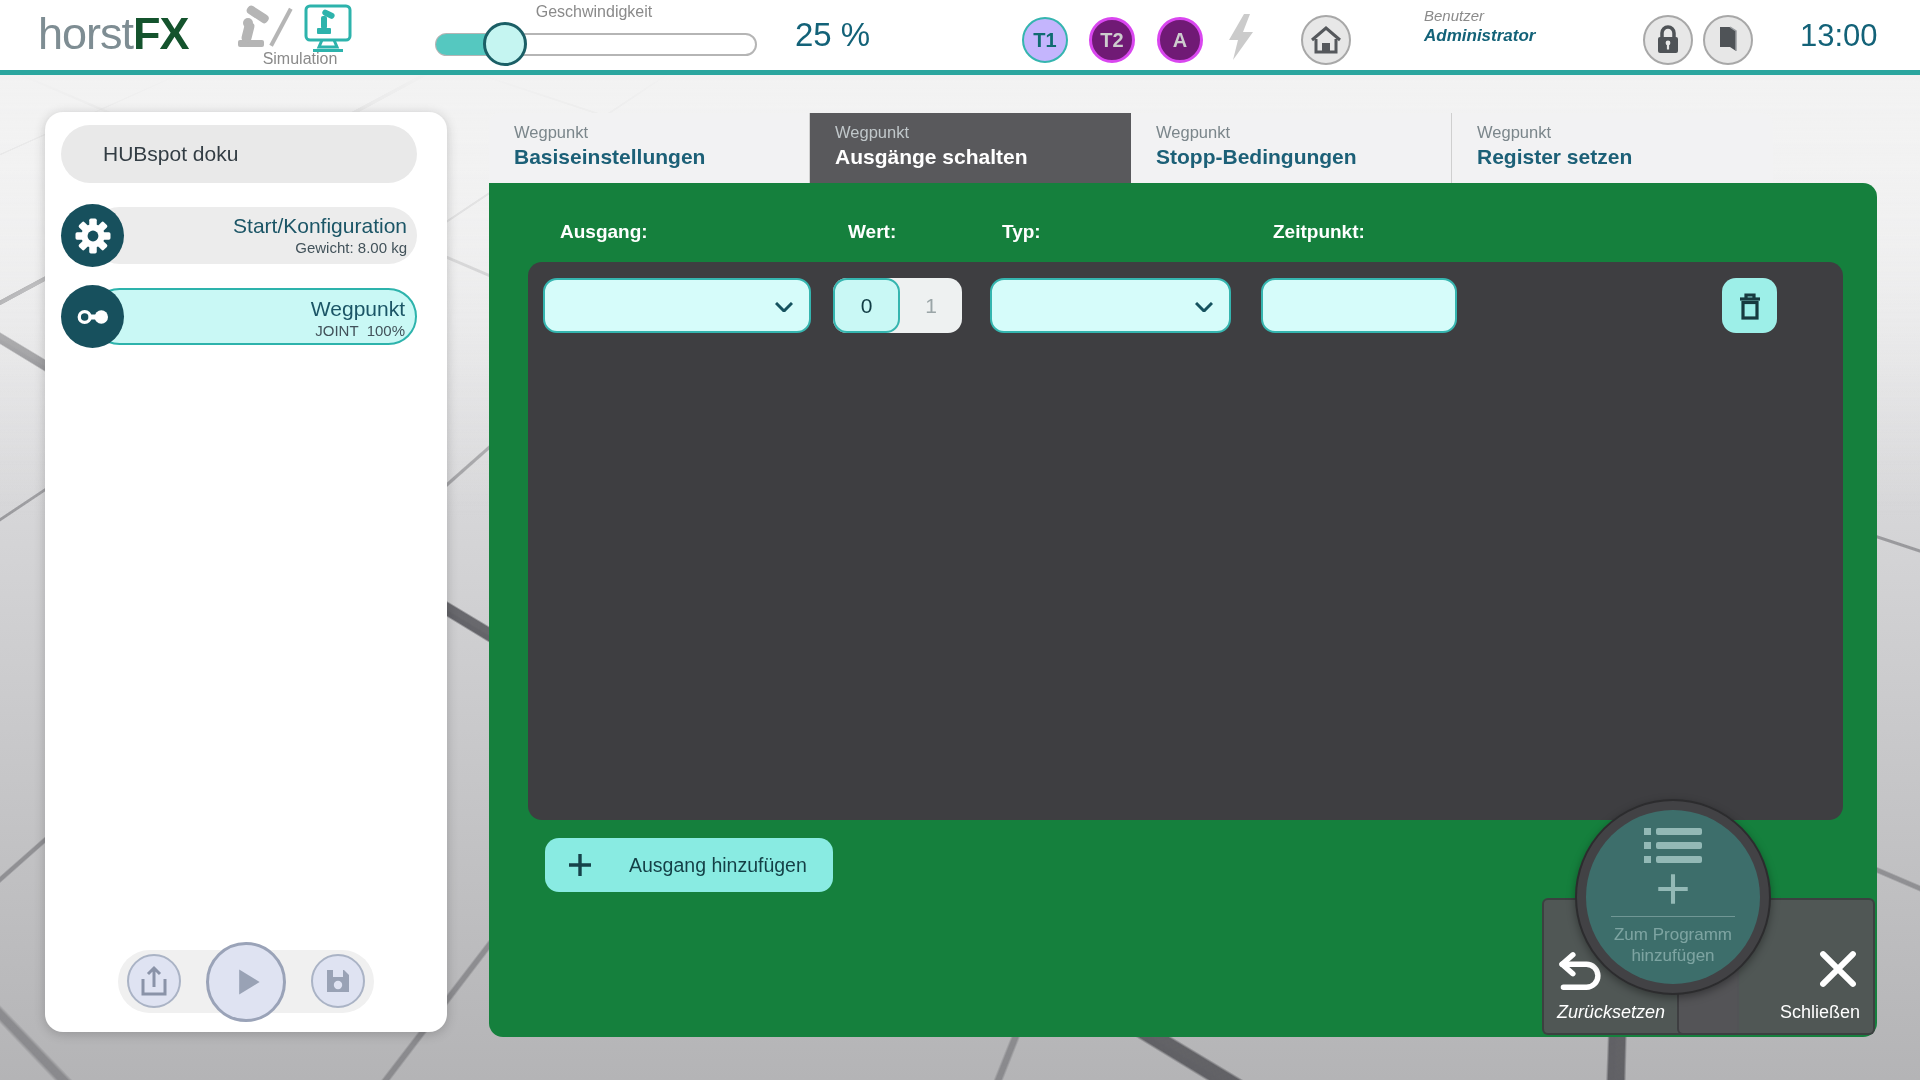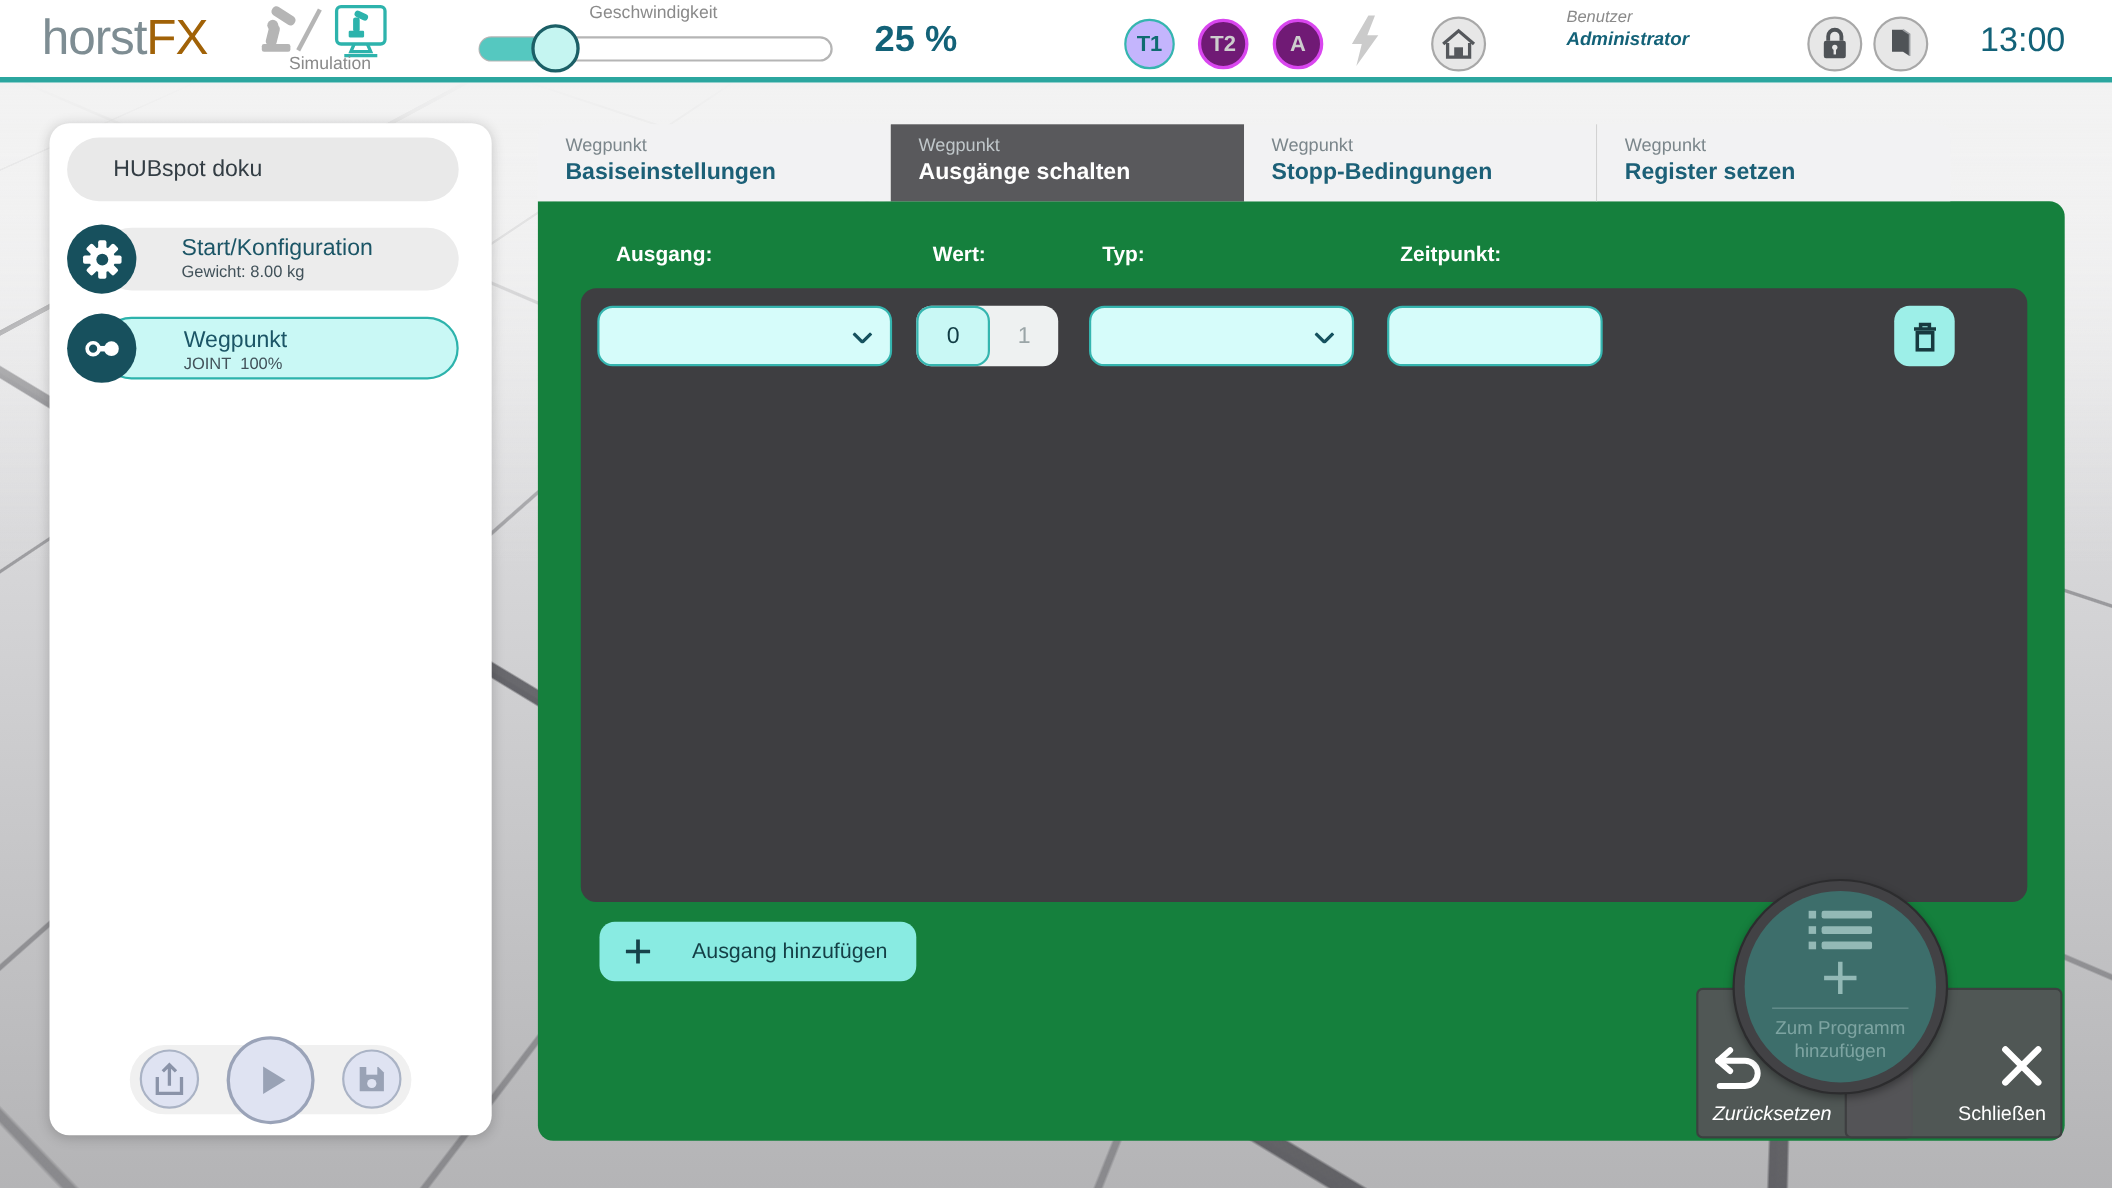"FX" .logo .l2 { color: #a16207 -> #14532d; font-weight: 400 -> 700 }
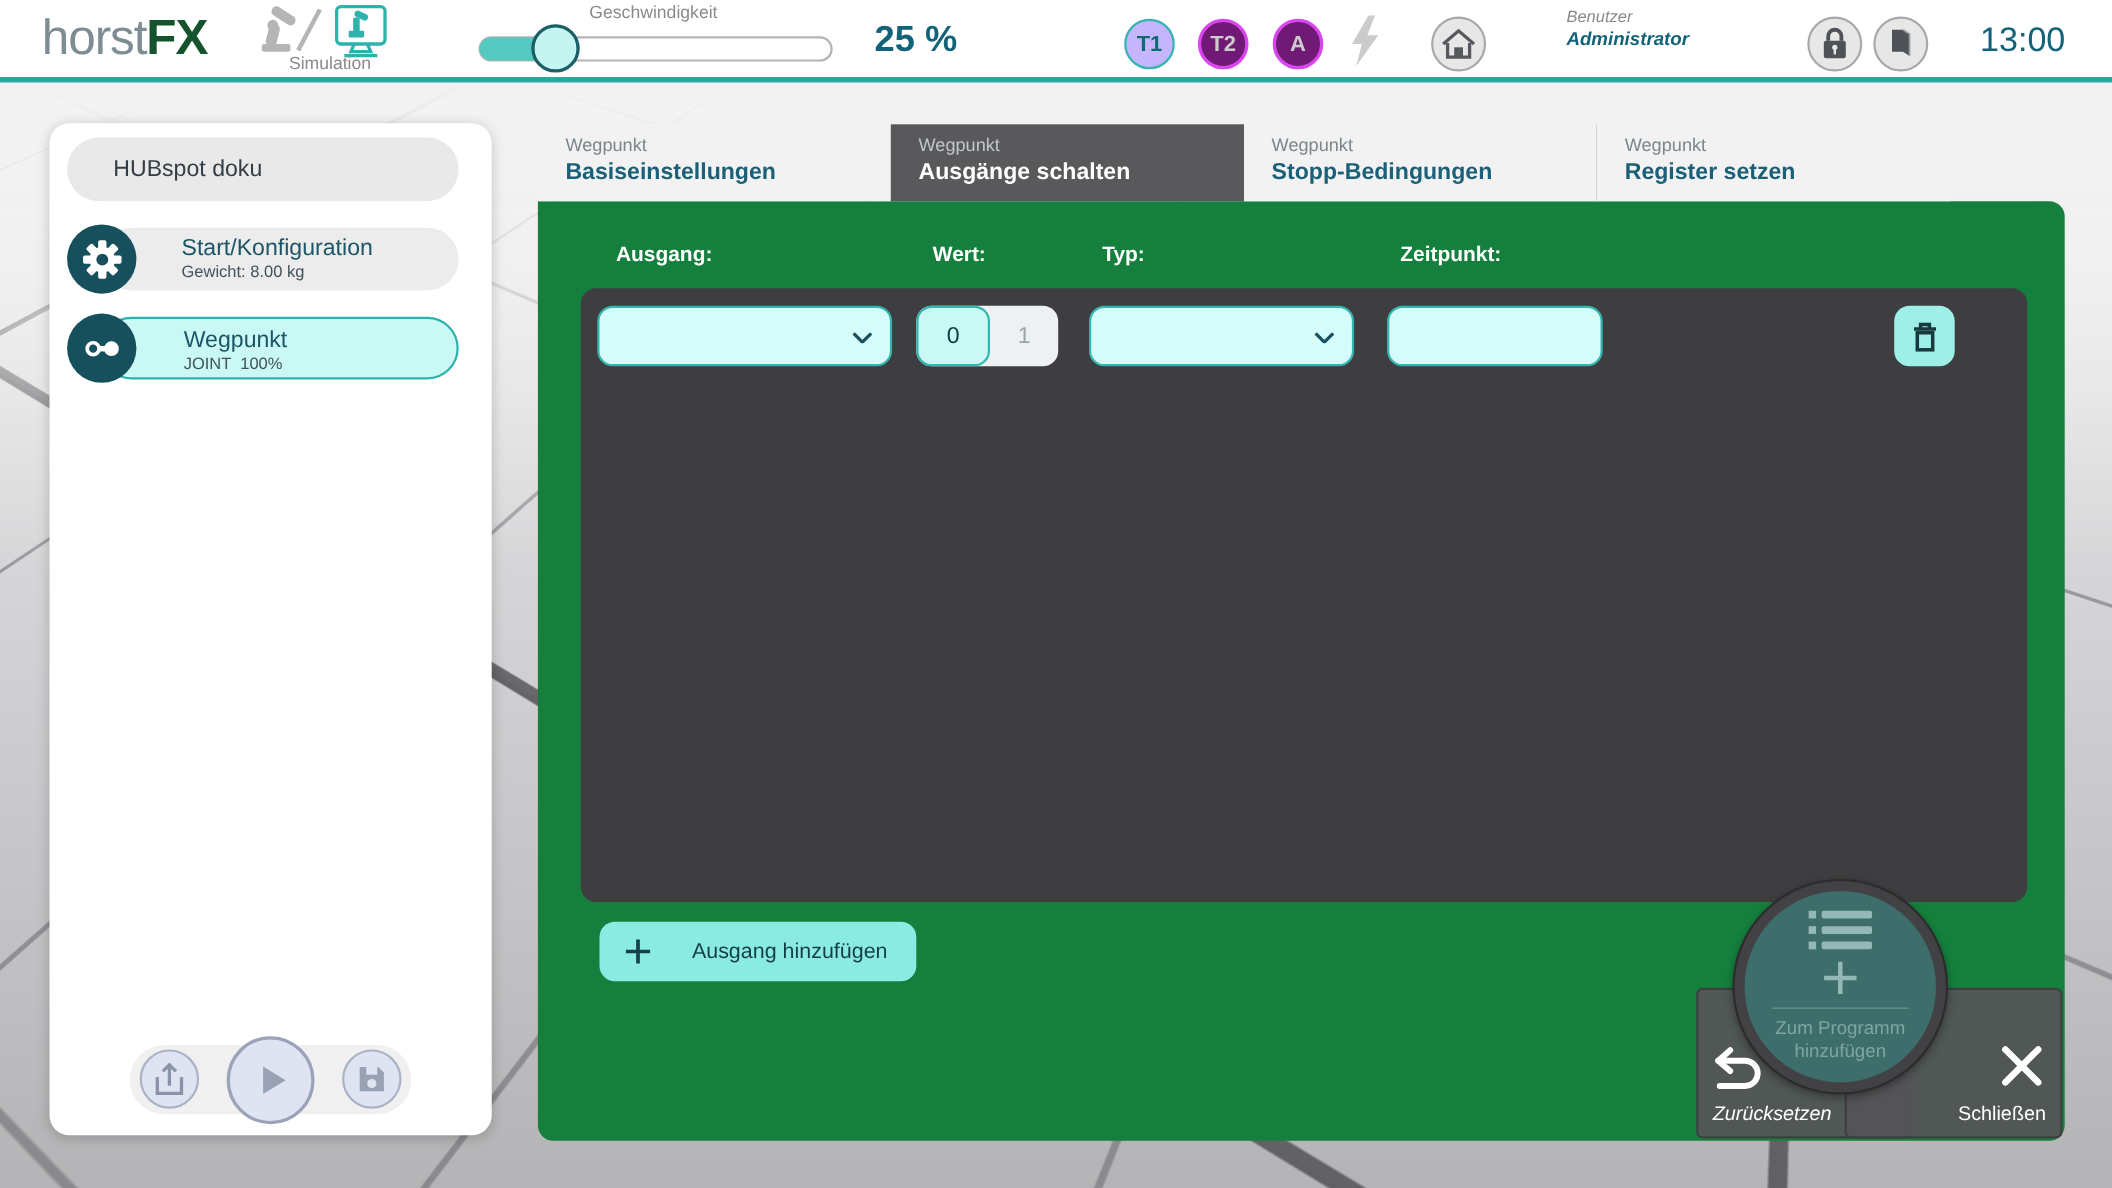"25 %" .speedval { font-weight: 700 -> 400 }
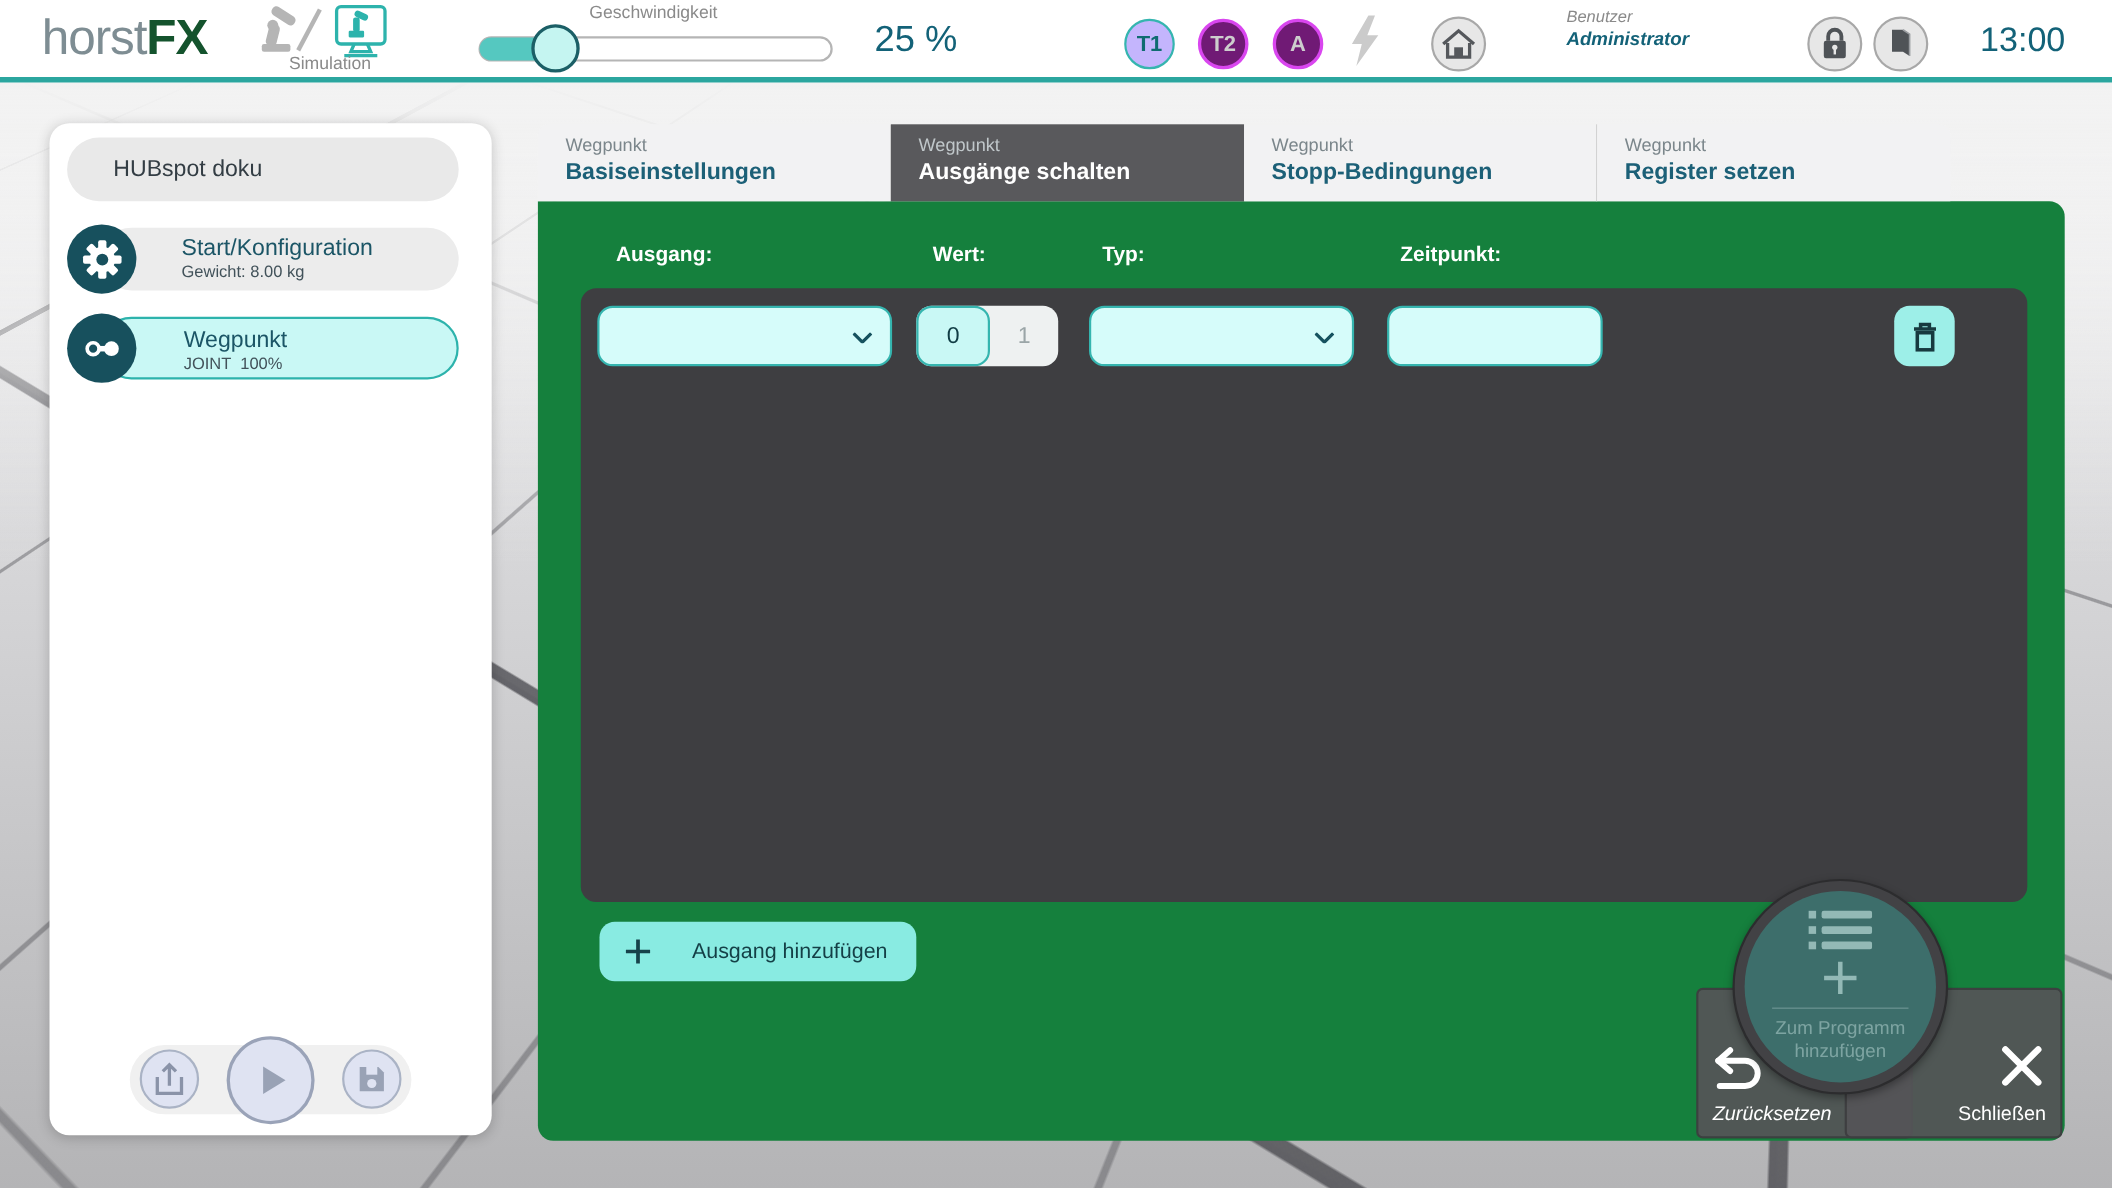"Start/Konfiguration" .sitem { text-align: none -> right }
